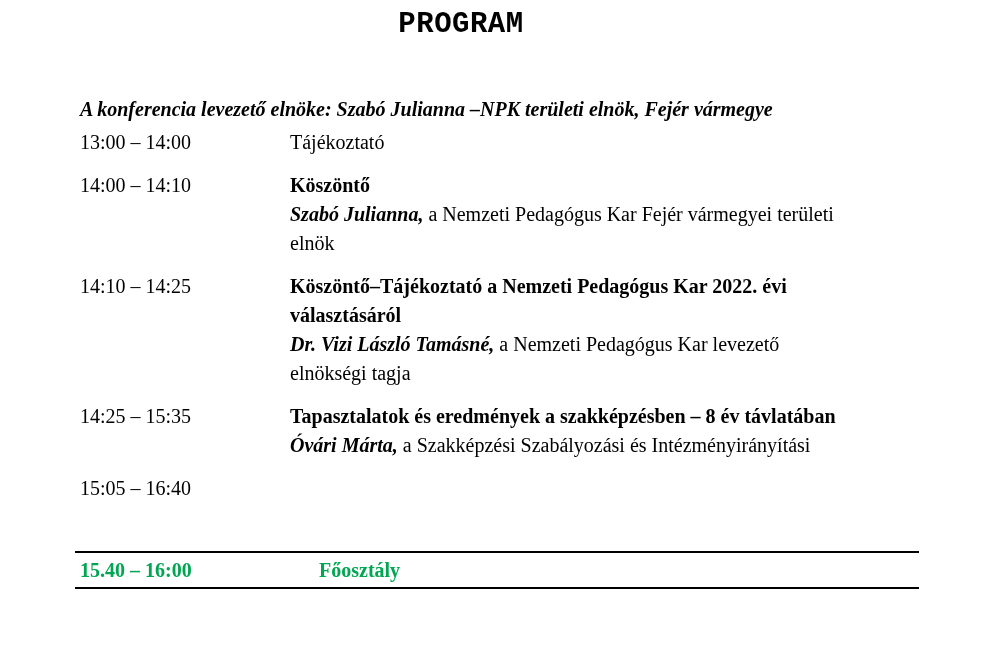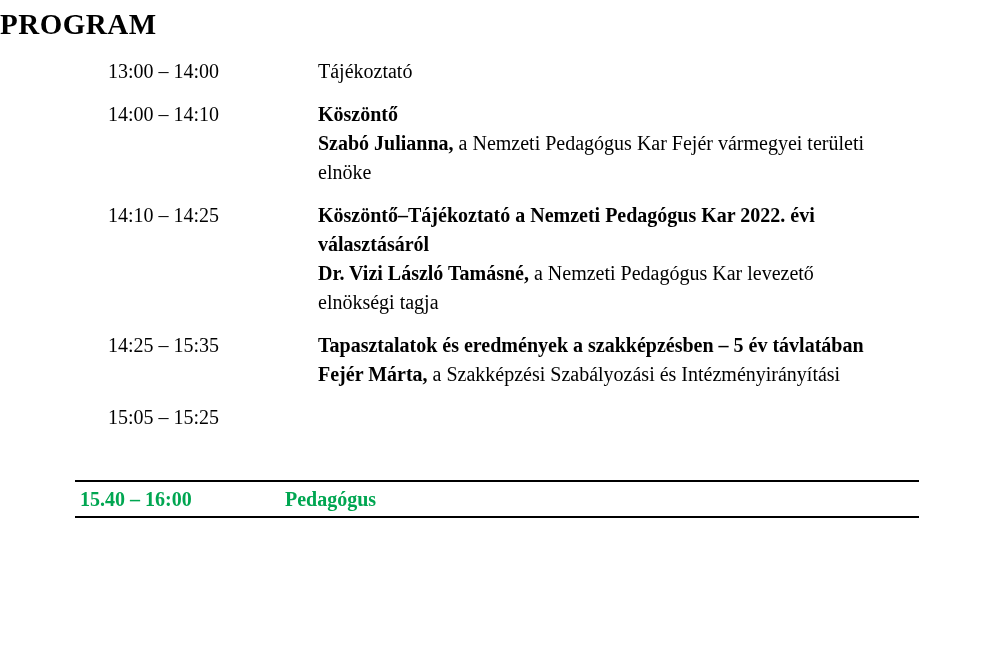"PROGRAM" .title { font-family: none -> Liberation Mono, monospace; text-align: none -> center }
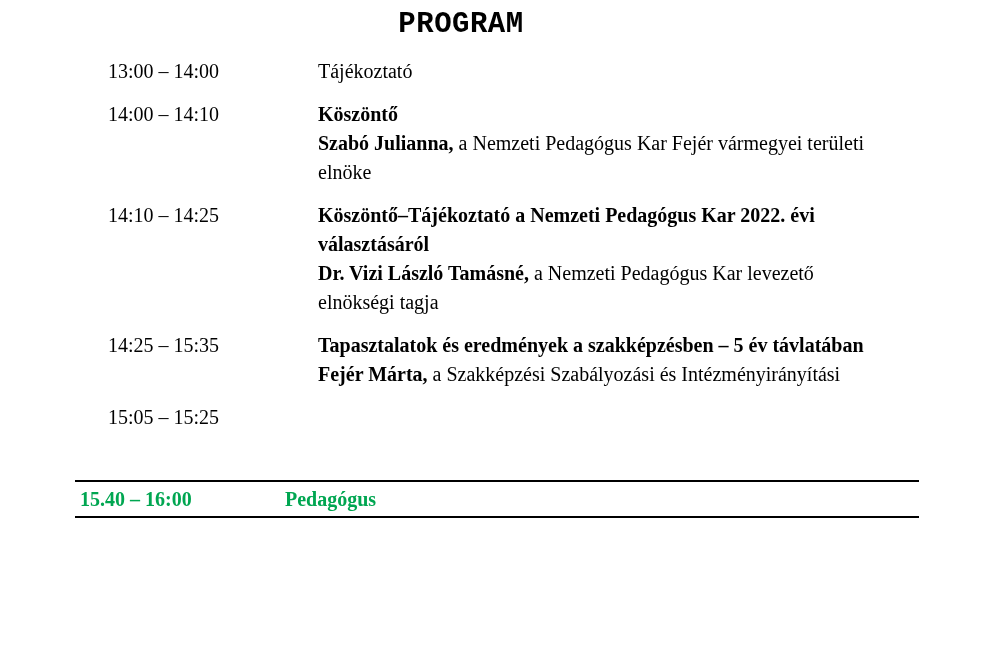"A konferencia levezető elnöke: Szabó" div.intro { html: none -> <div>A konferencia levezető elnöke: Szabó Julianna –NPK területi elnök, Fejér vármegye</div> }
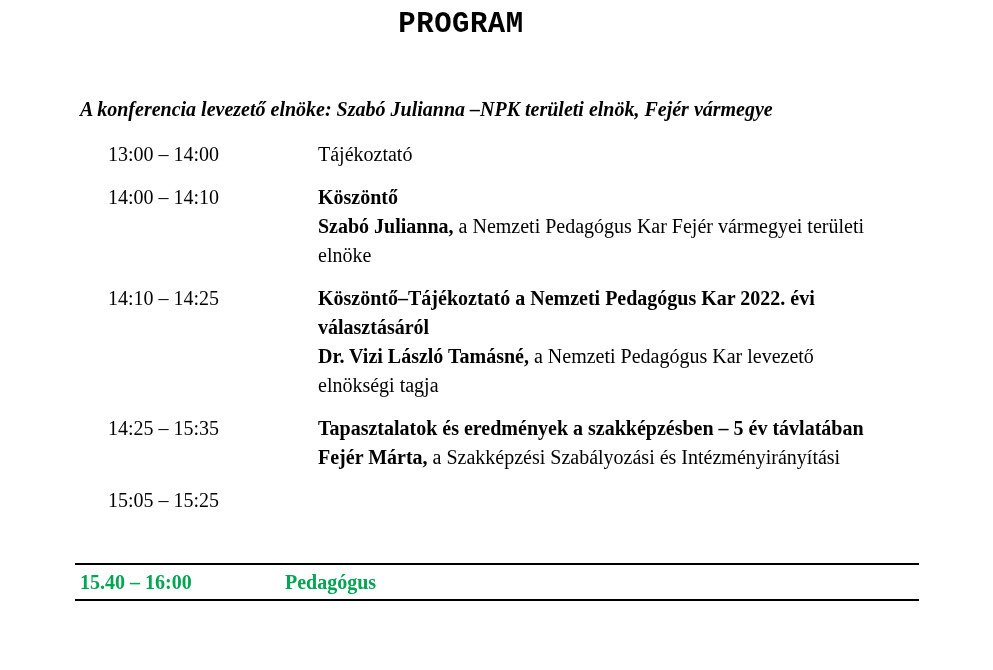"13:00 – 14:00" .schedule { margin-top: 16px -> 4px; padding-left: 28px -> none }
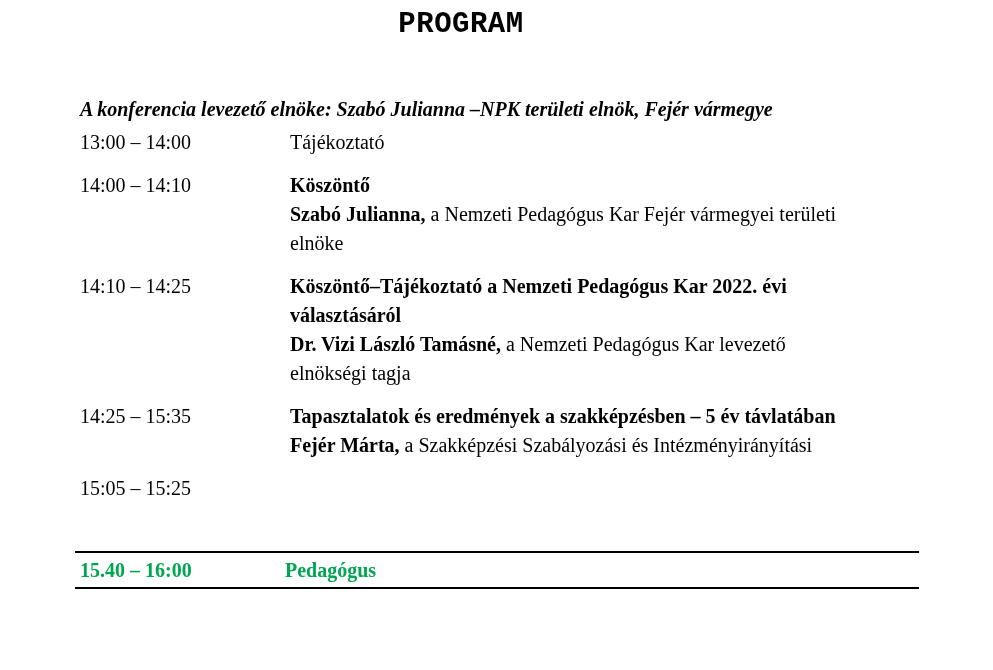"Szabó Julianna," .seg-bolditalic { font-style: none -> italic }
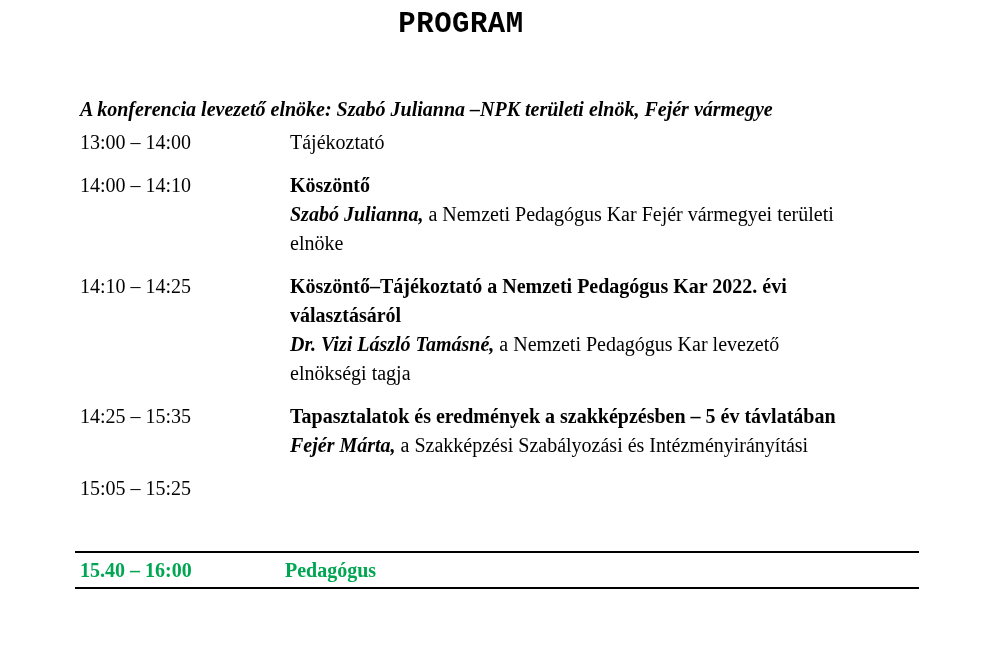"elnöke" span.seg-regular { text: elnöke -> elnök }
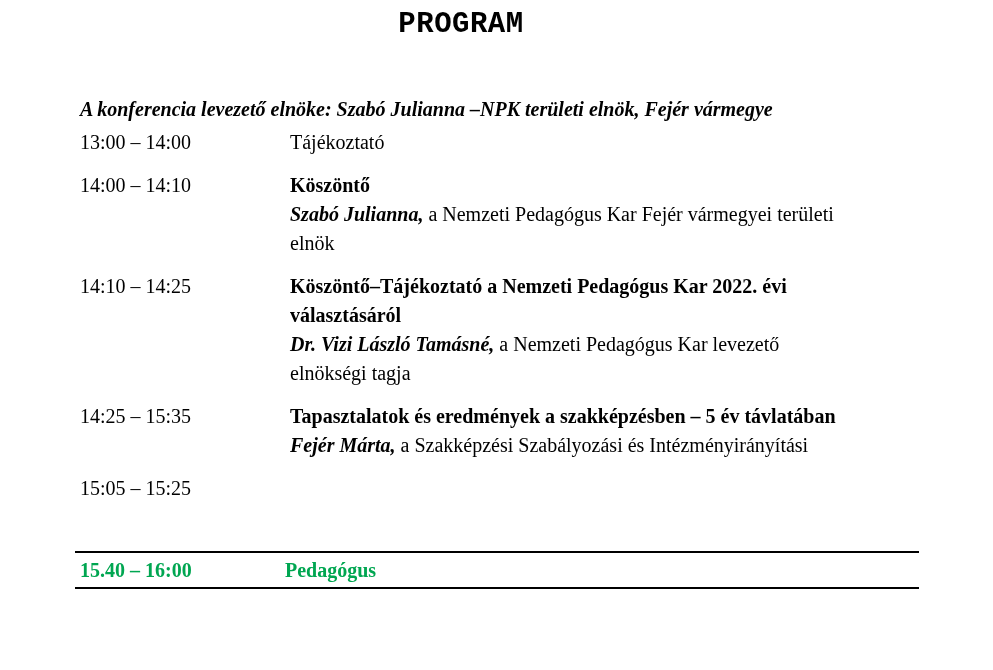"Tapasztalatok és eredmények a" span.seg-bold { text: 5 -> 8 }
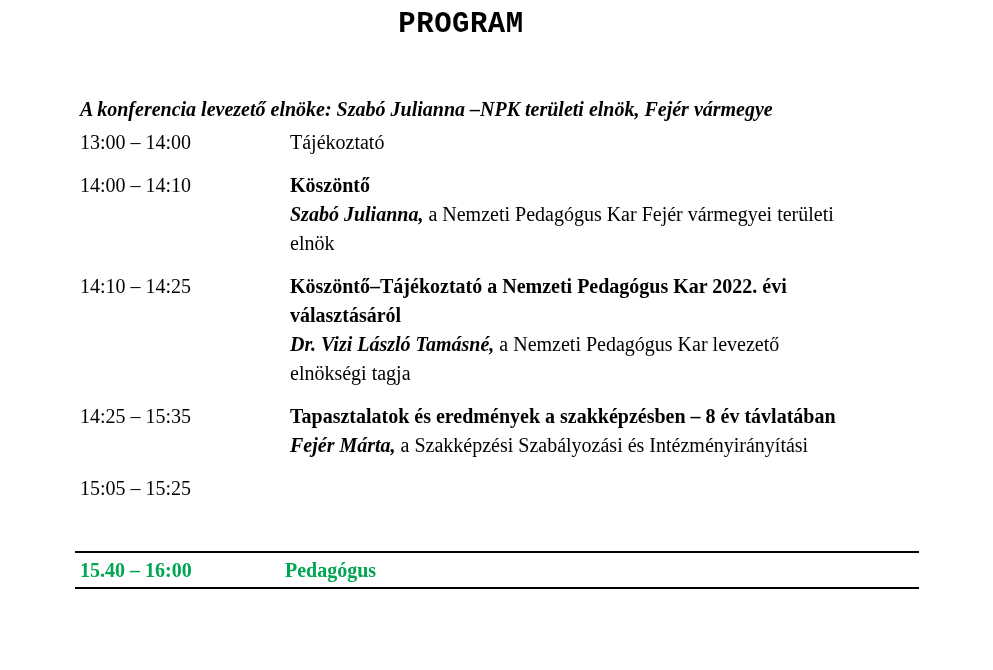"Fejér Márta," span.seg-bolditalic { text: Fejér -> Óvári }
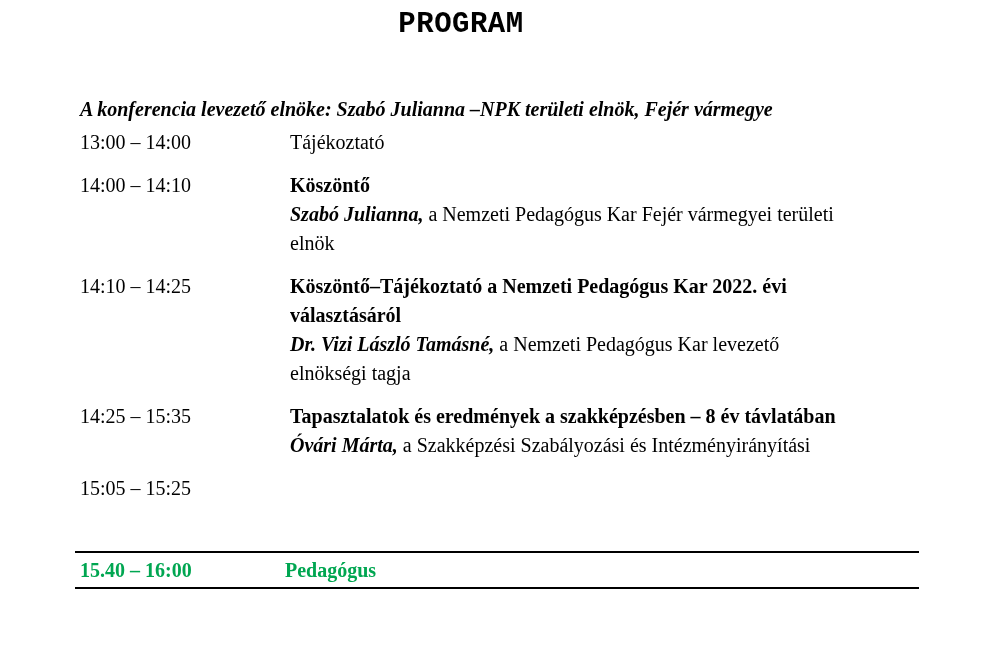"15:05 – 15:25" div.time { text: 15:25 -> 16:40 }
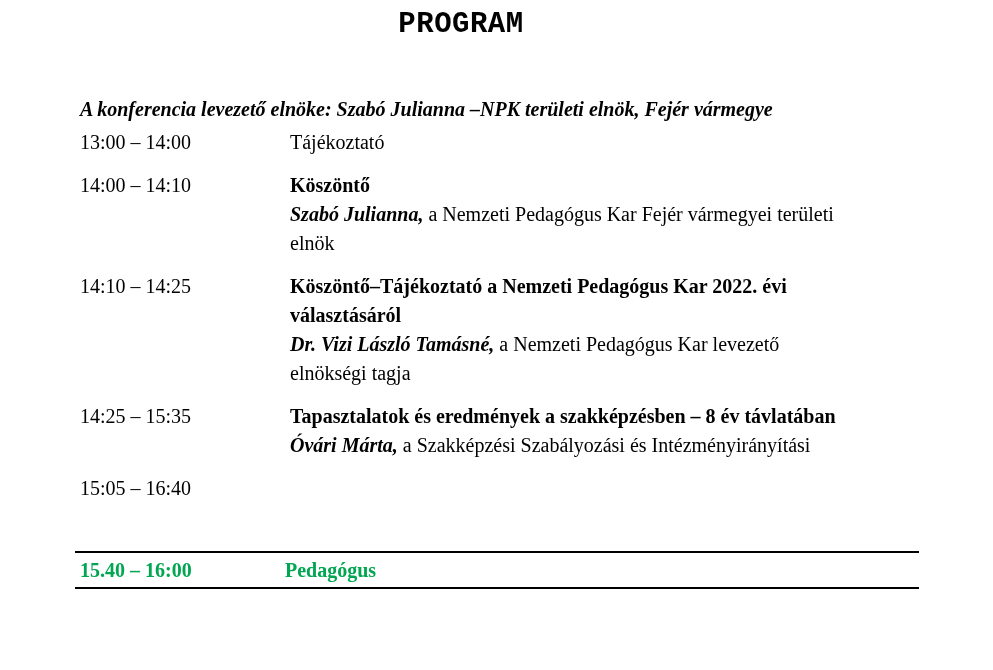"15.40 – 16:00" .break-row { gap: none -> 34px }
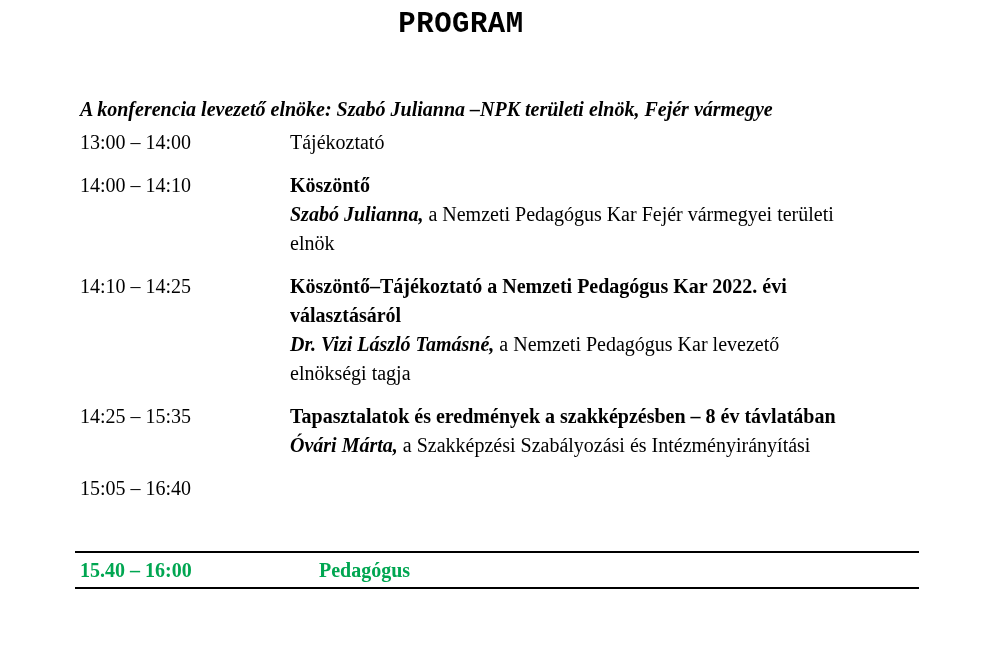"Pedagógus" div { text: Pedagógus -> Főosztály }
